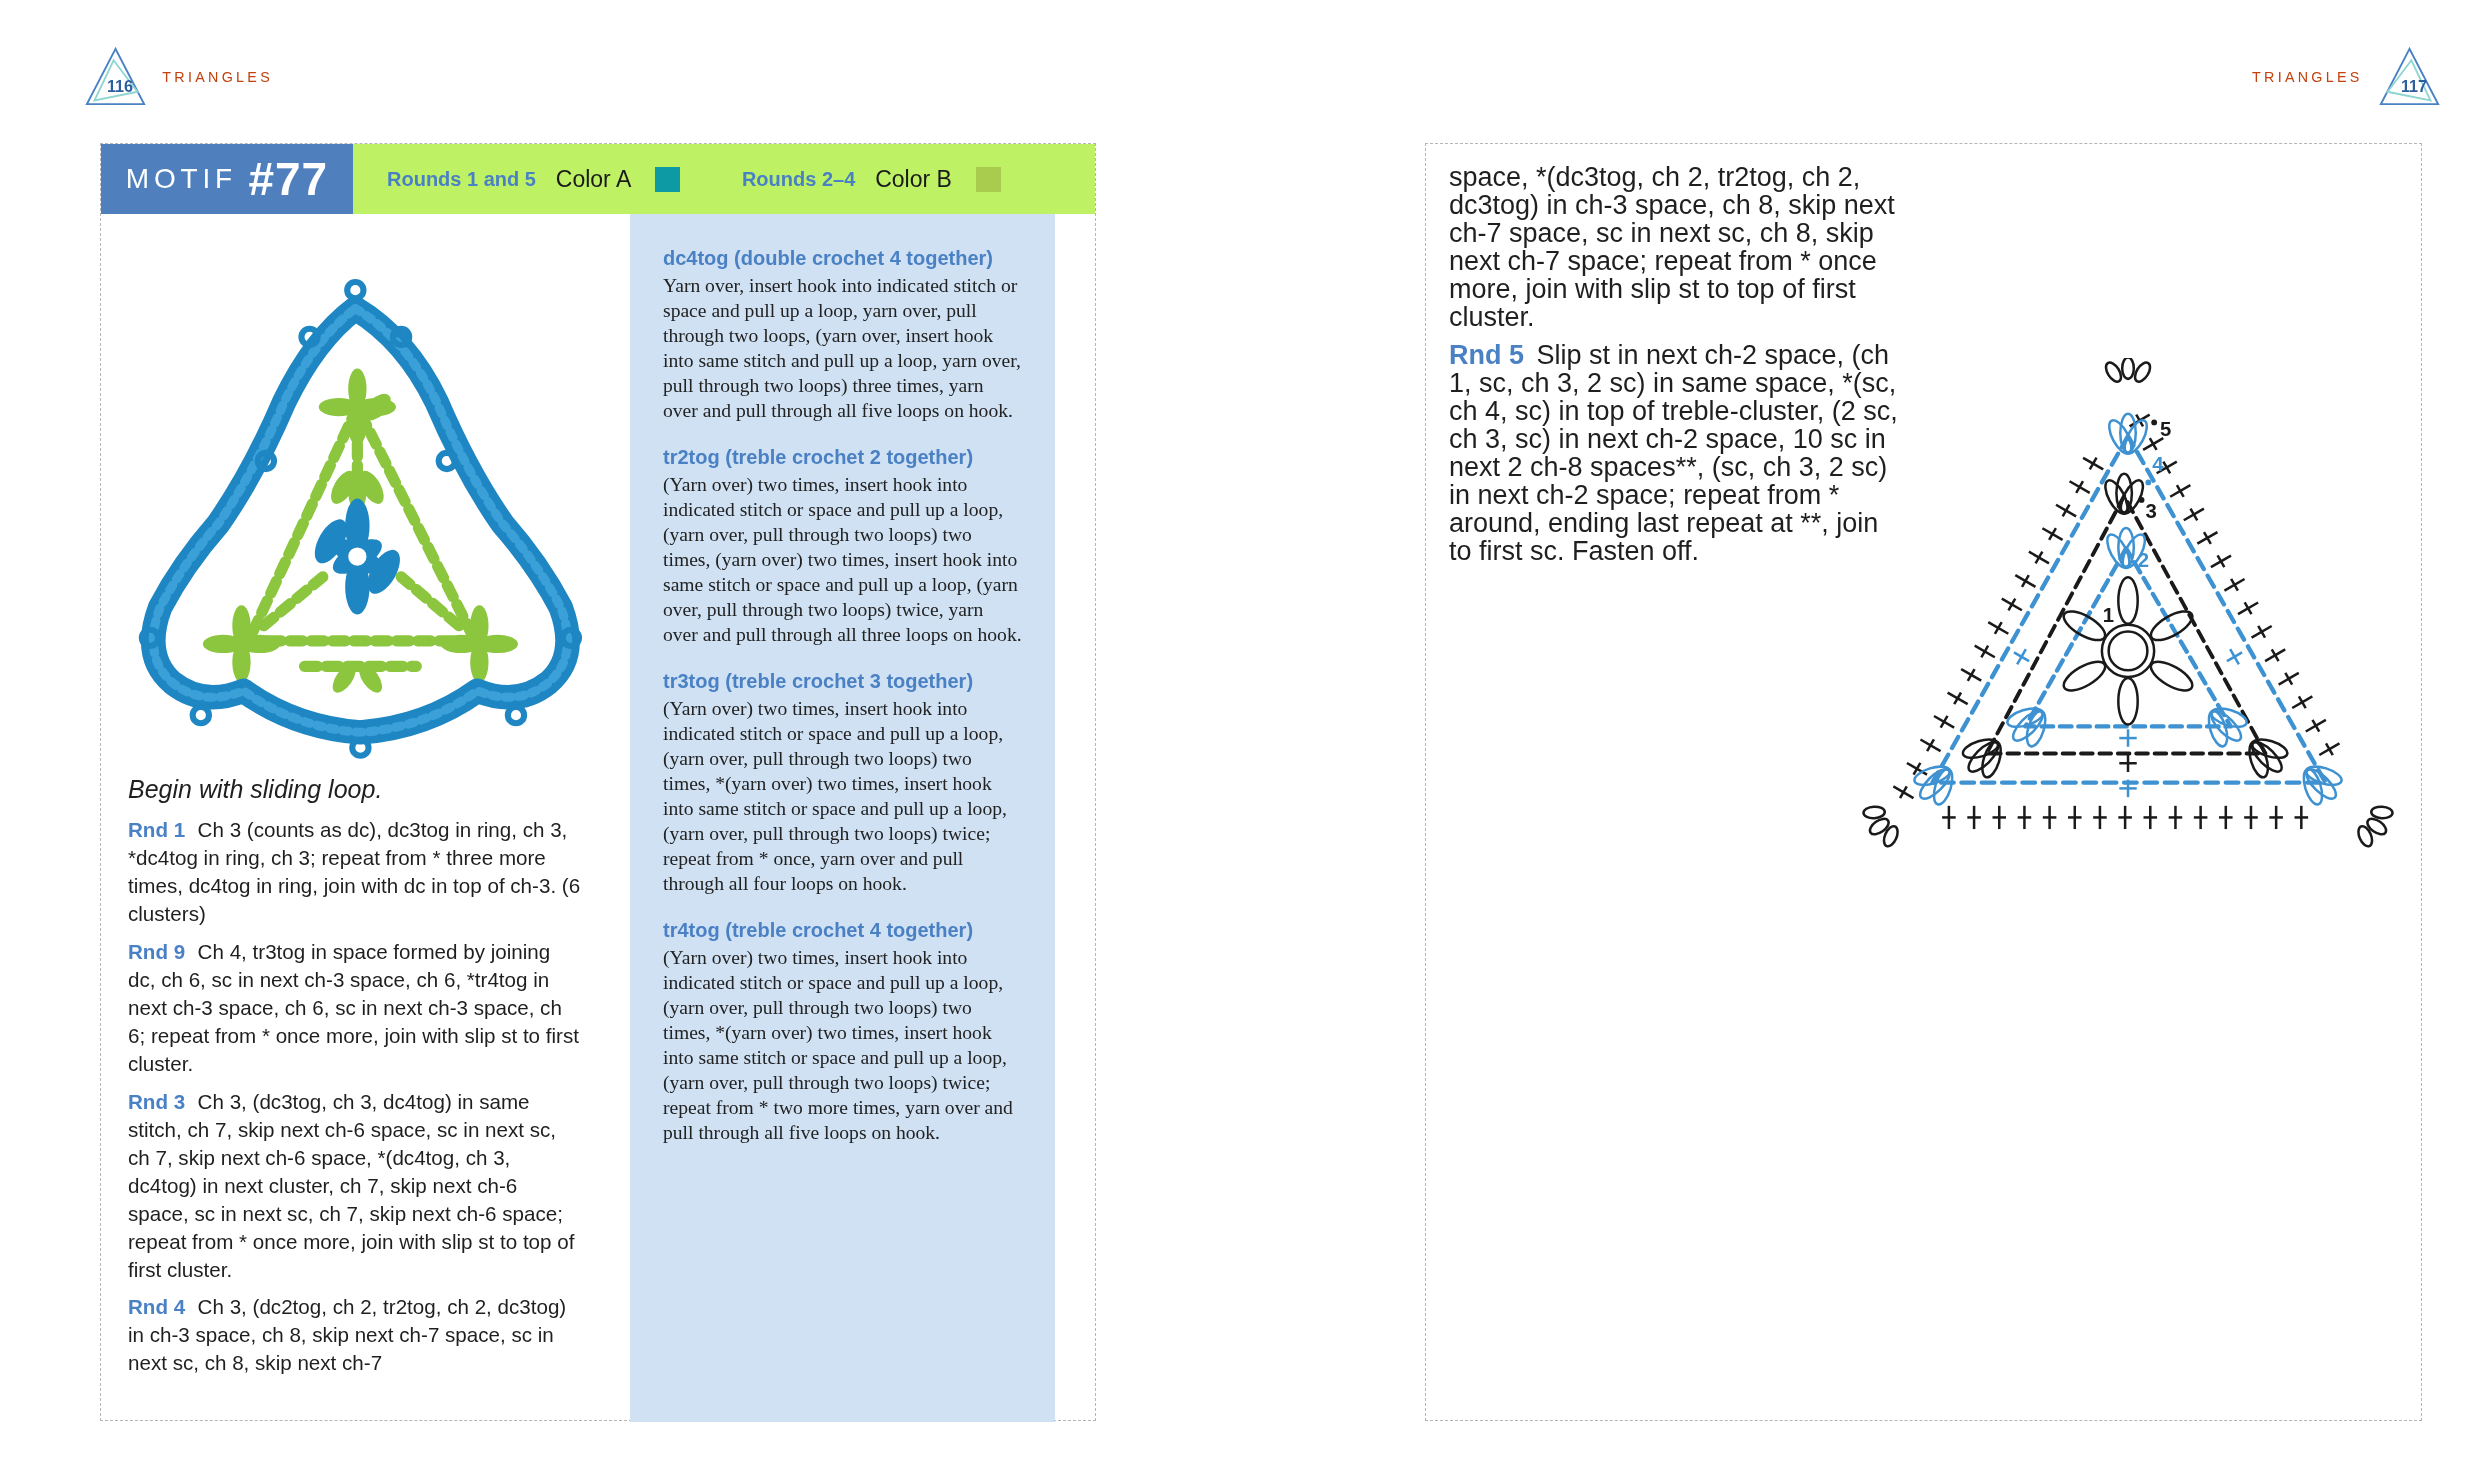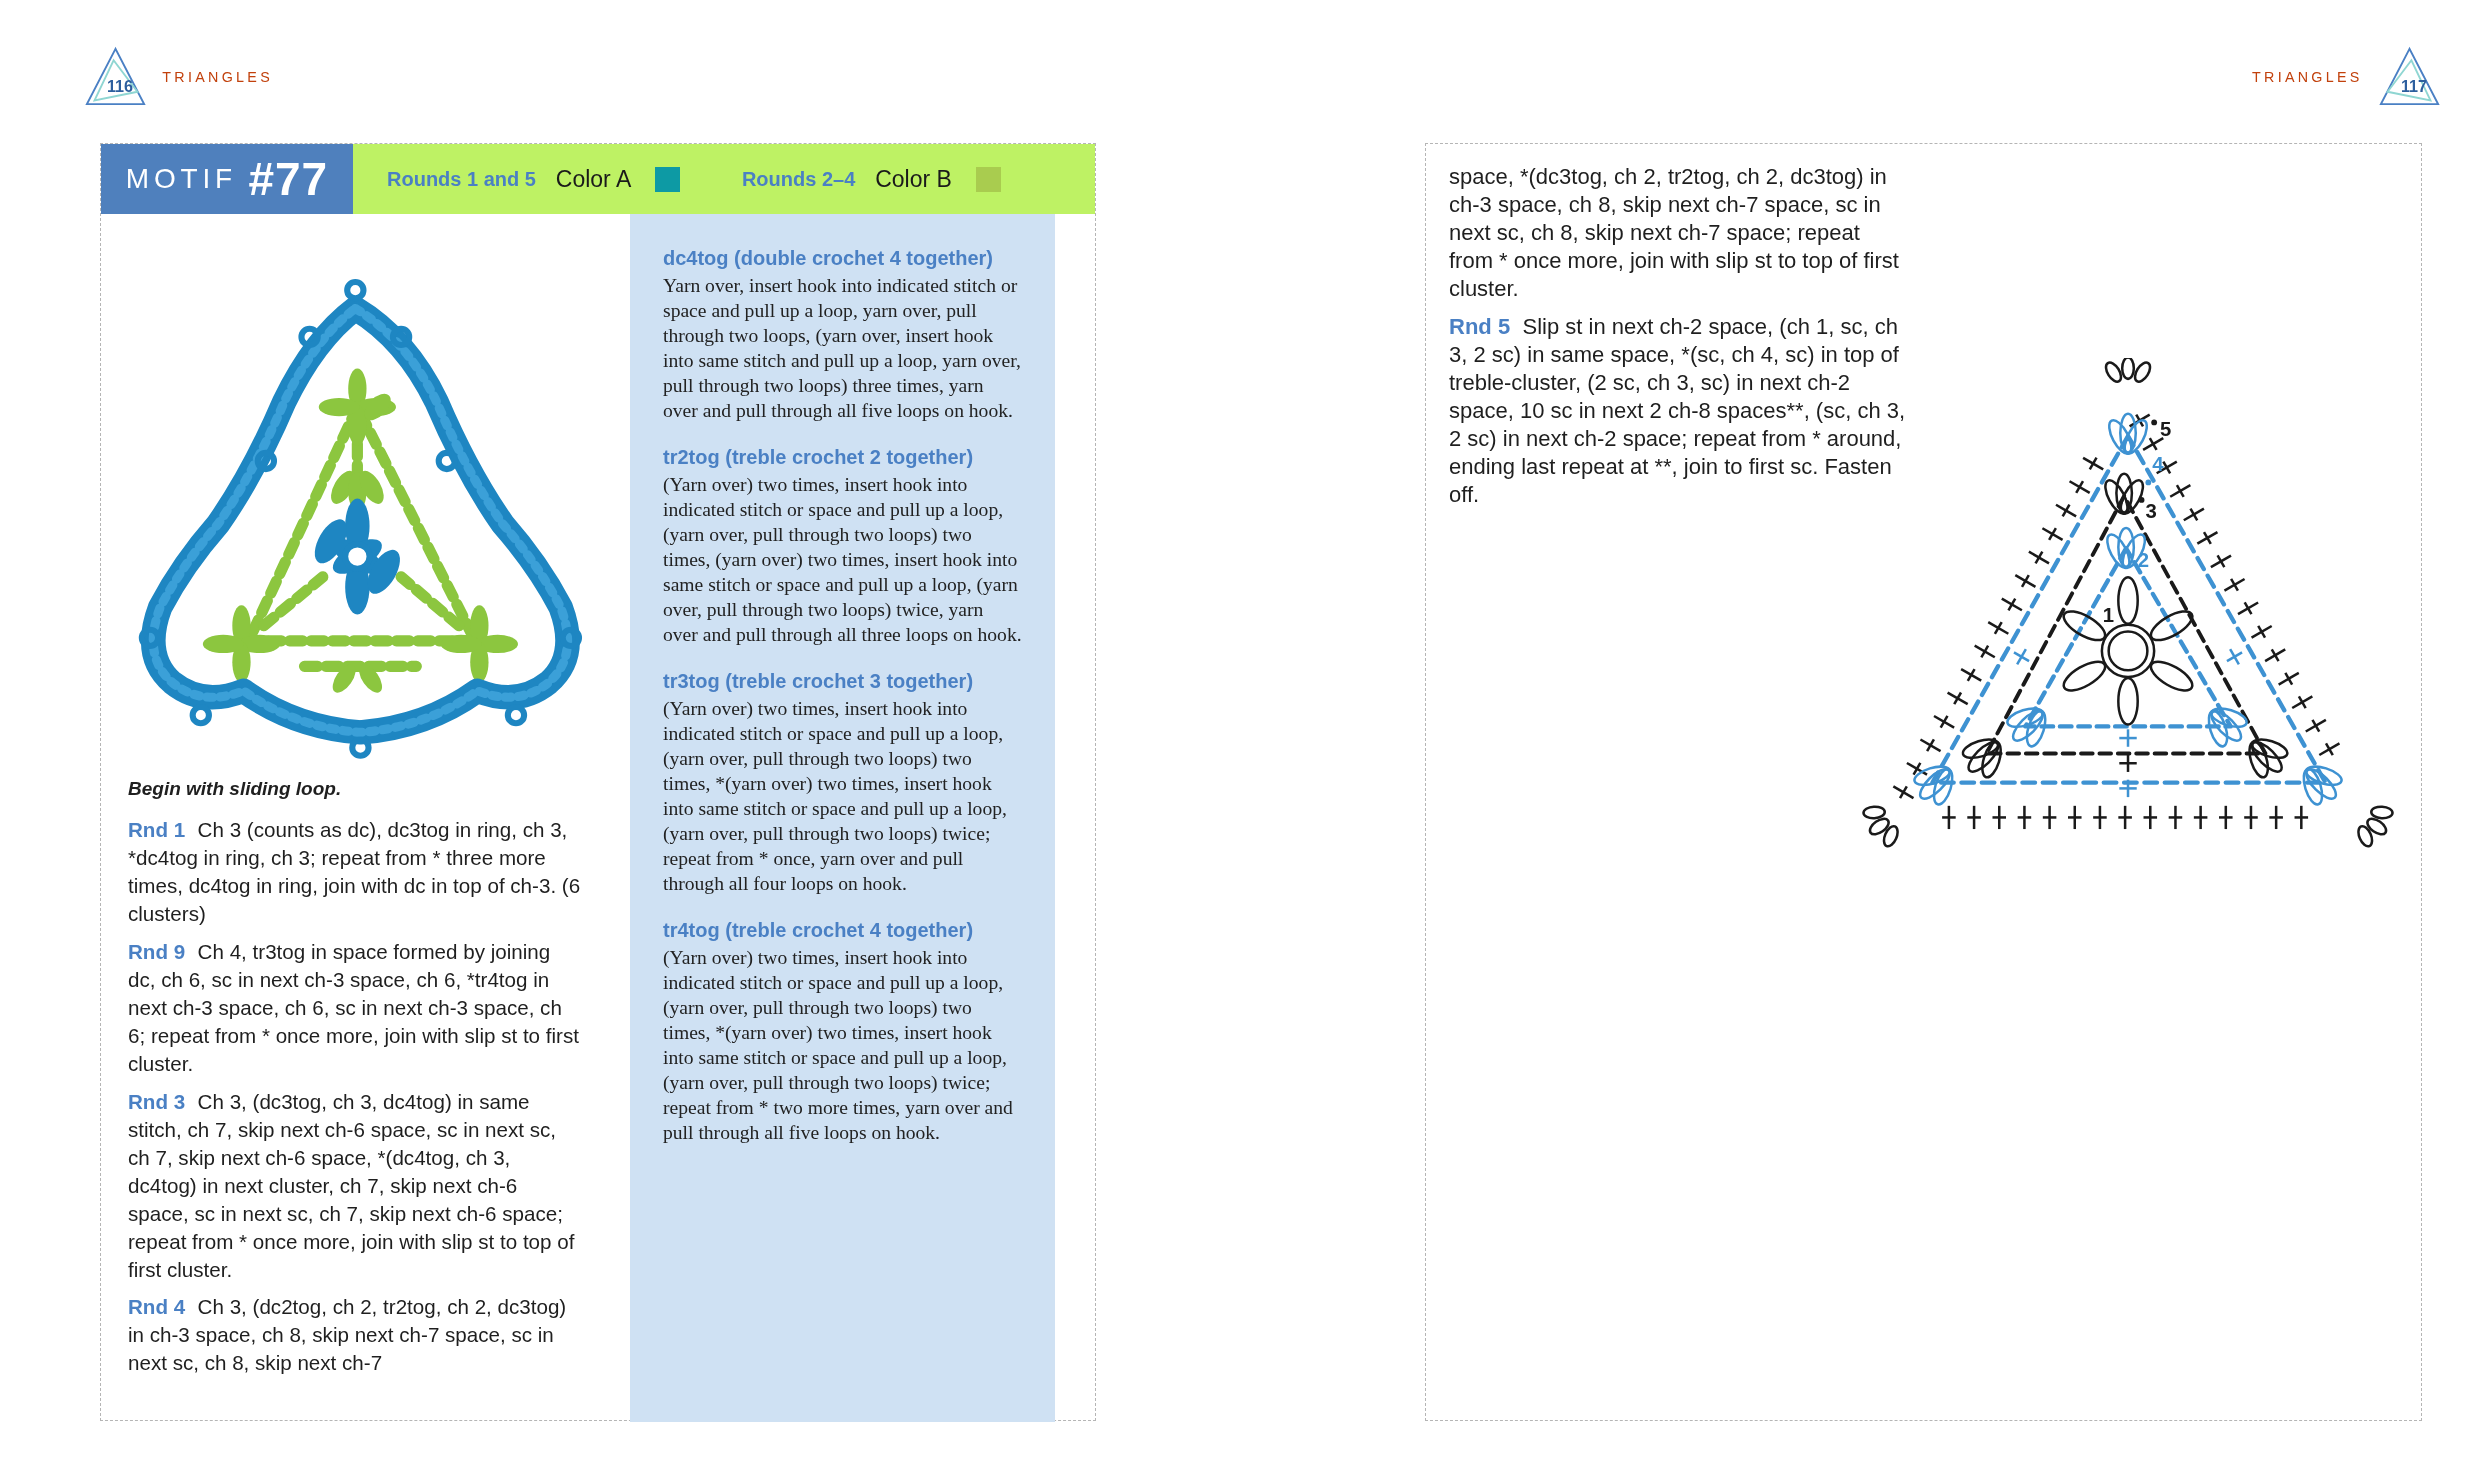"space, *(dc3tog, ch 2, tr2tog," .right-text { font-size: 22px -> 27px }
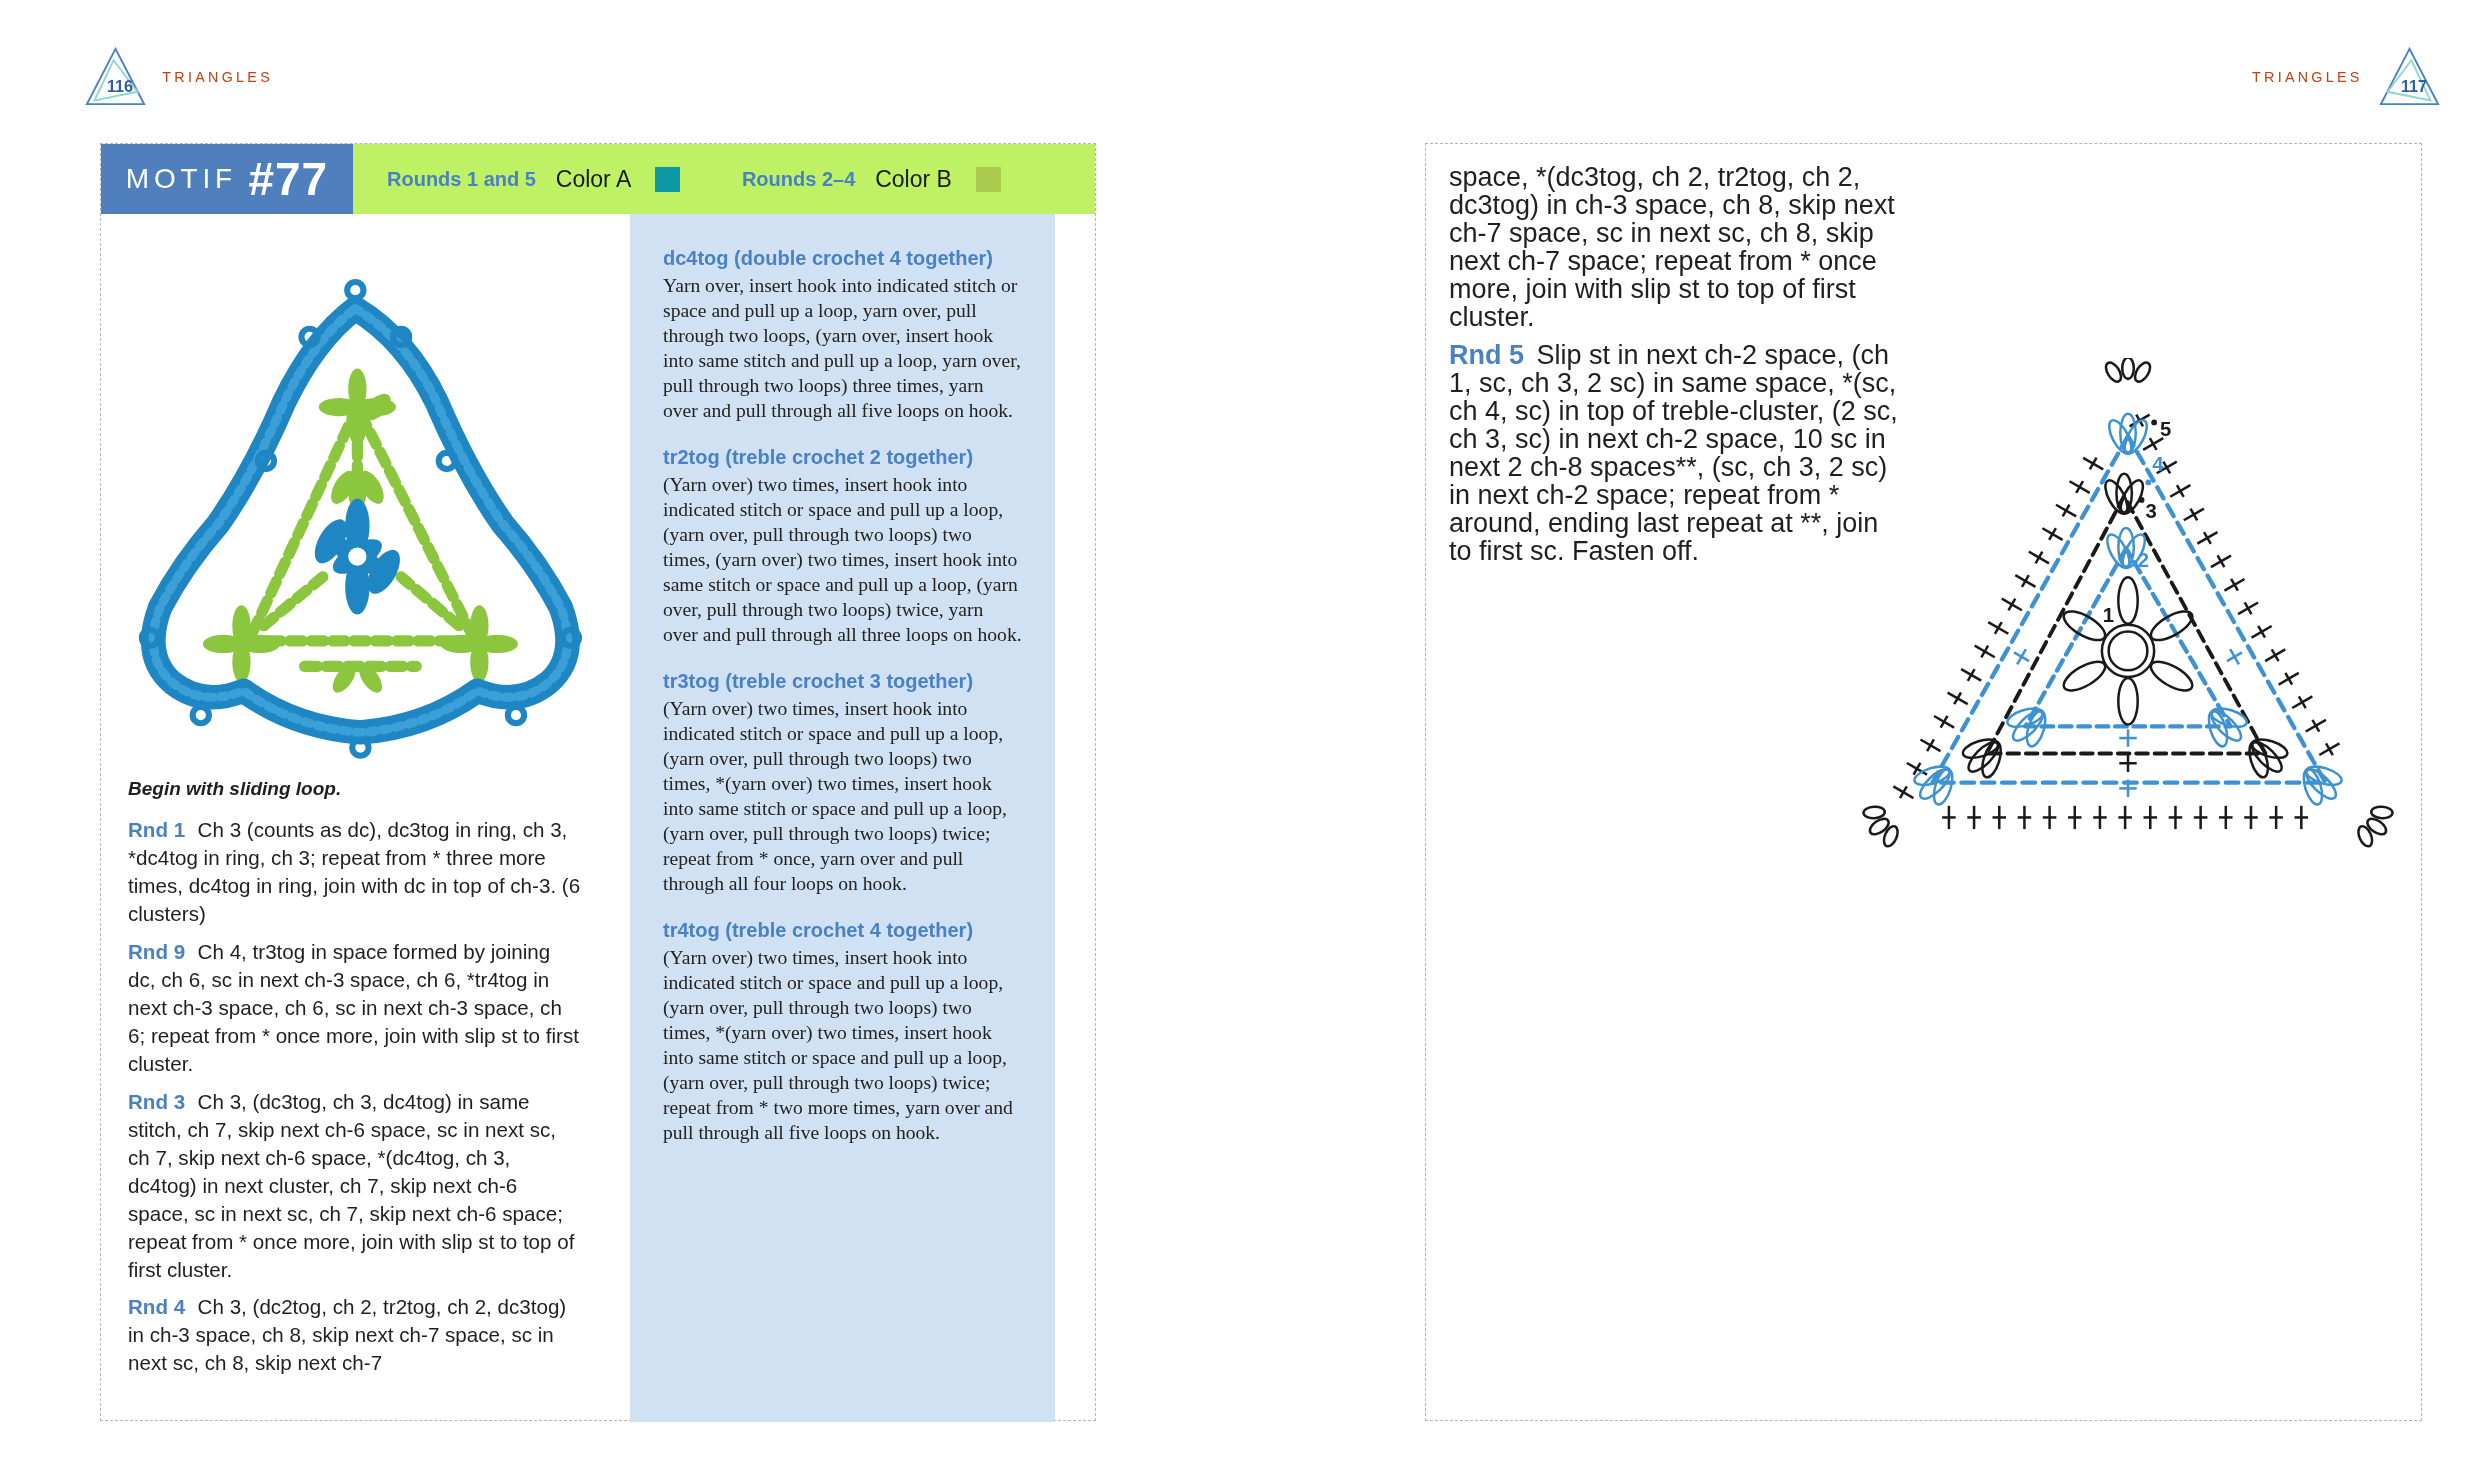"Begin with sliding loop." .begin-note { font-size: 19px -> 25px; font-weight: 700 -> 400 }
